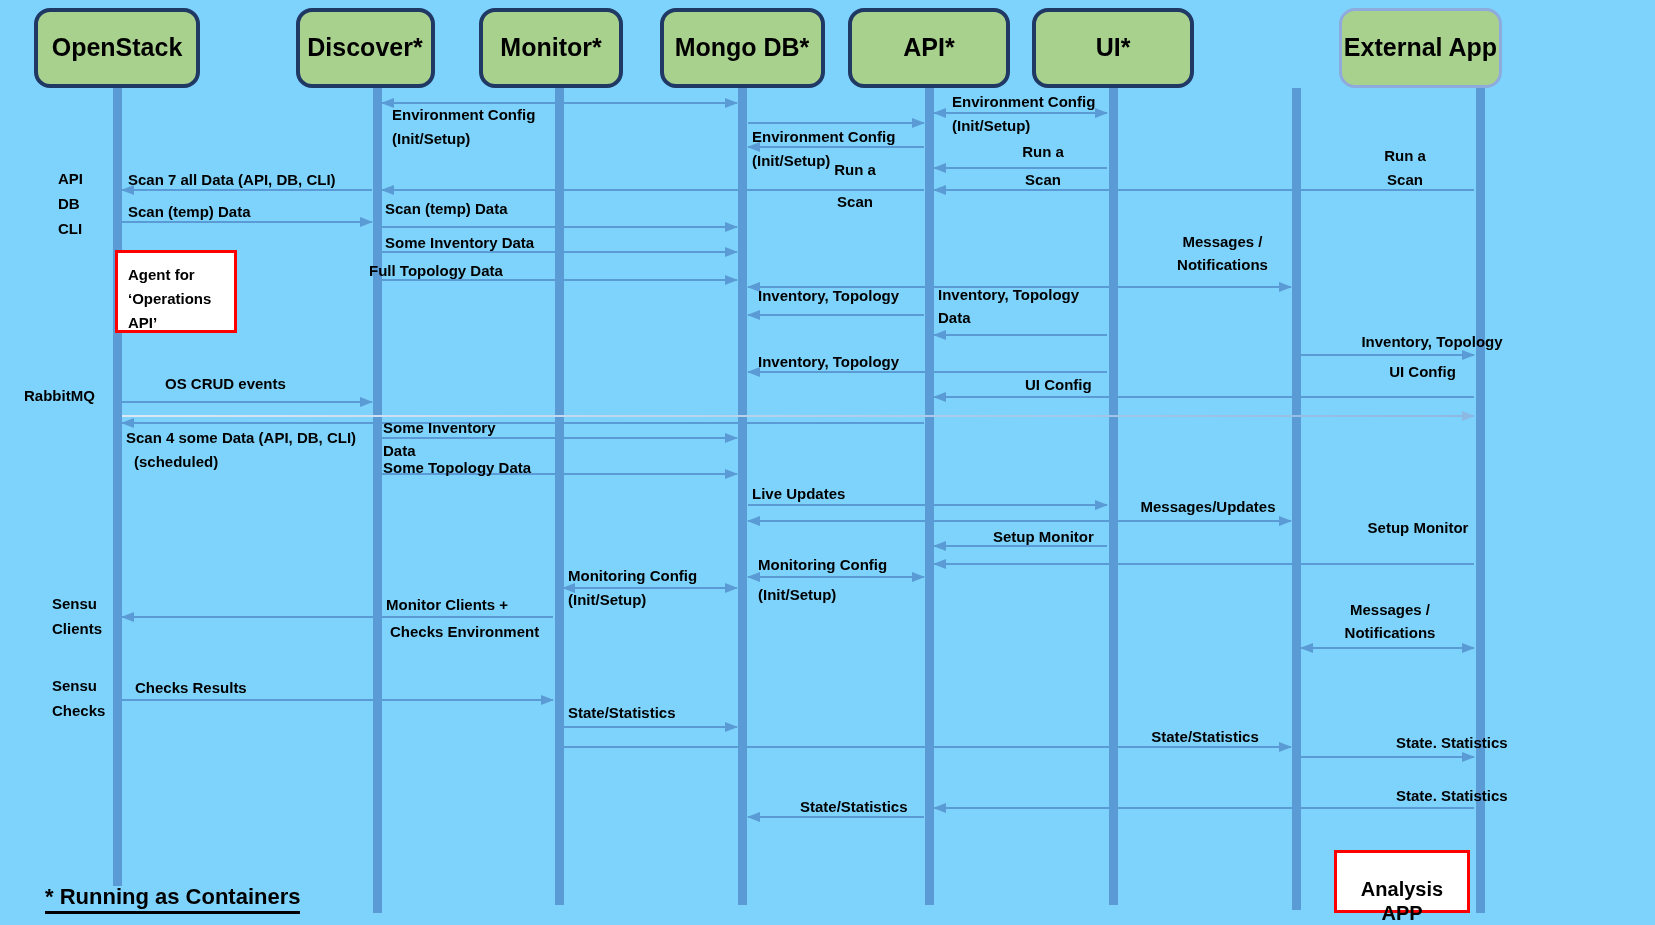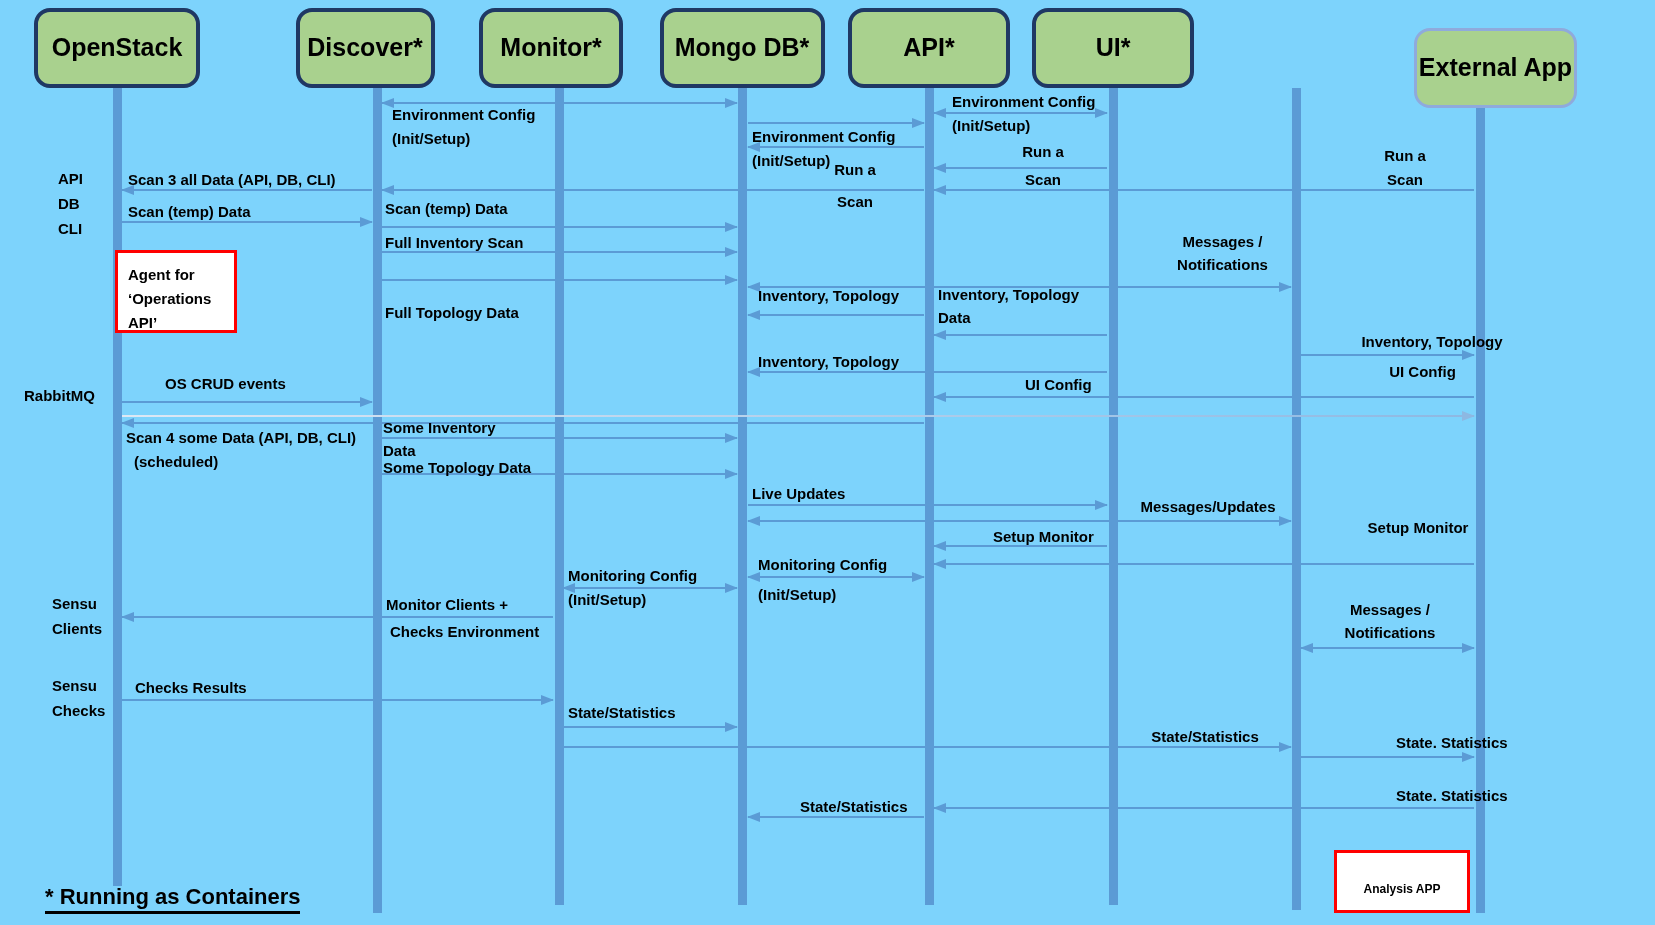"External App" div.actor { left: 1414px -> 1339px; margin-top: 20px -> none }
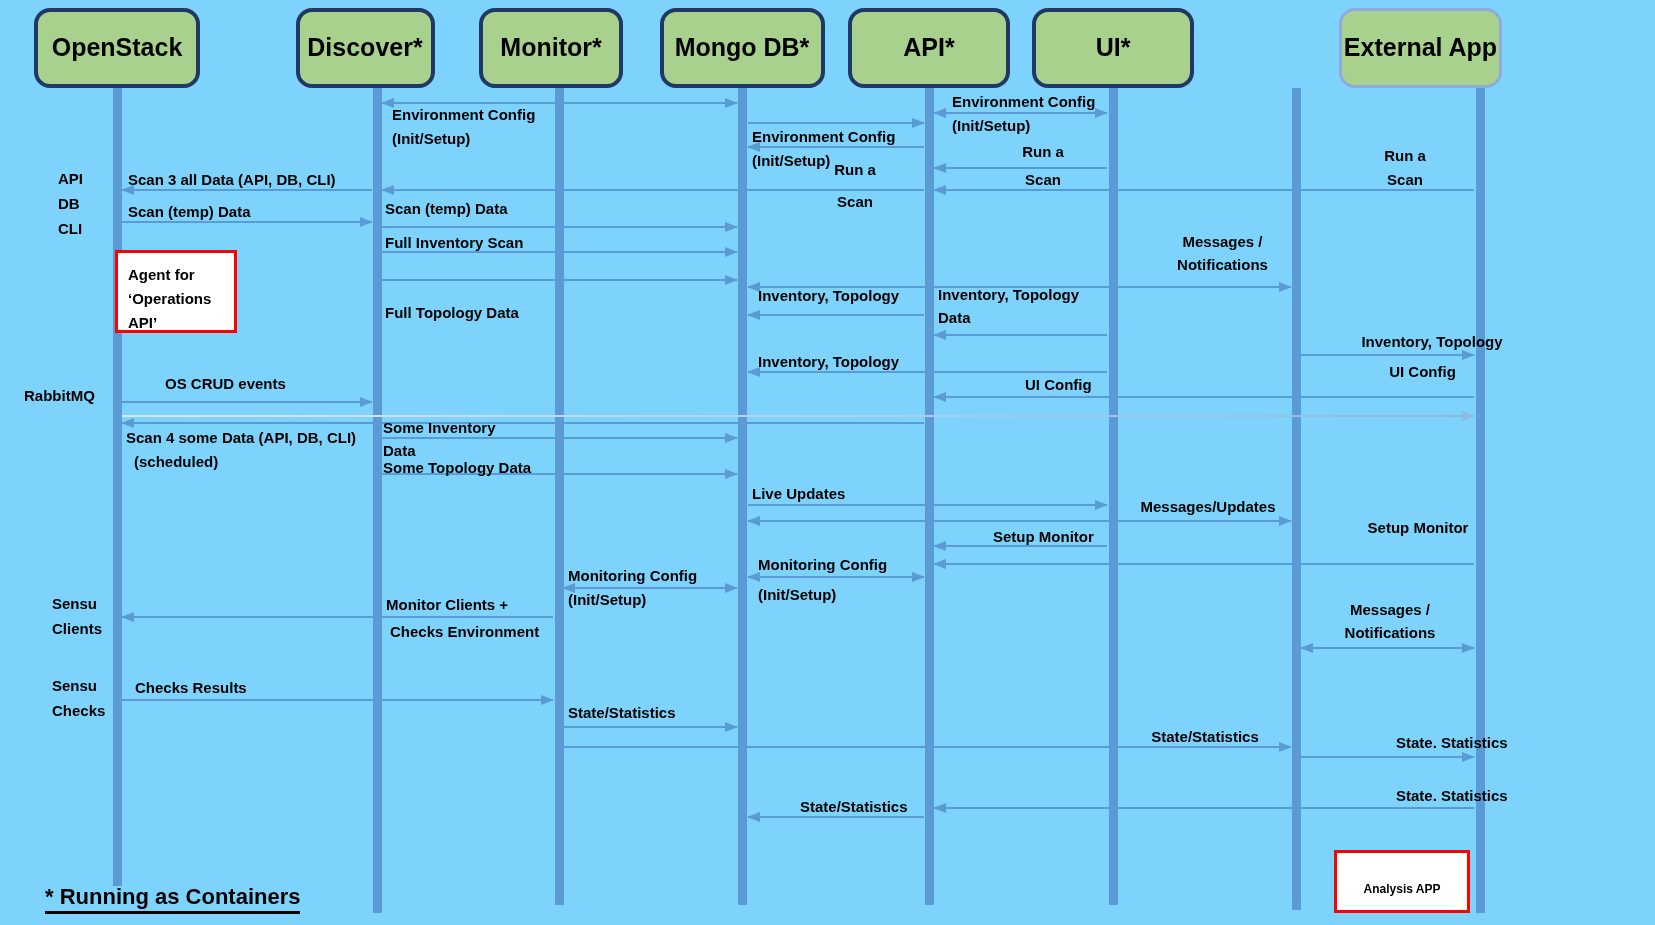"Scan 3 all Data (API," div.mlabel { text: 3 -> 7 }
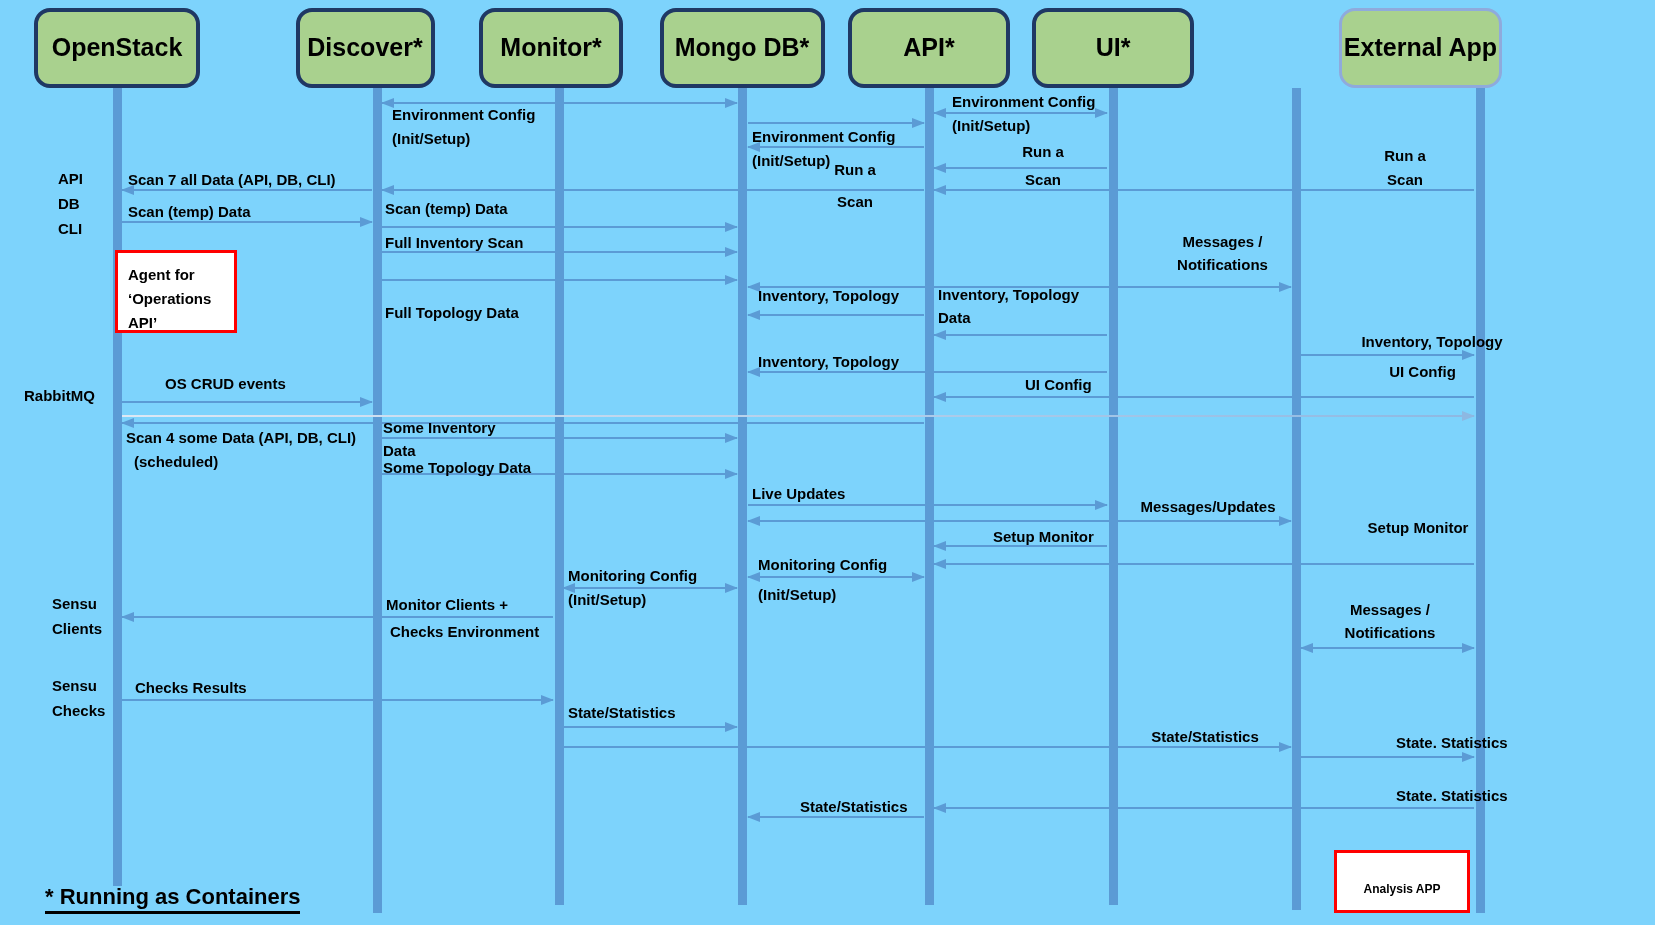"Full Inventory Scan" div.mlabel { text: Full Inventory Scan -> Some Inventory Data }
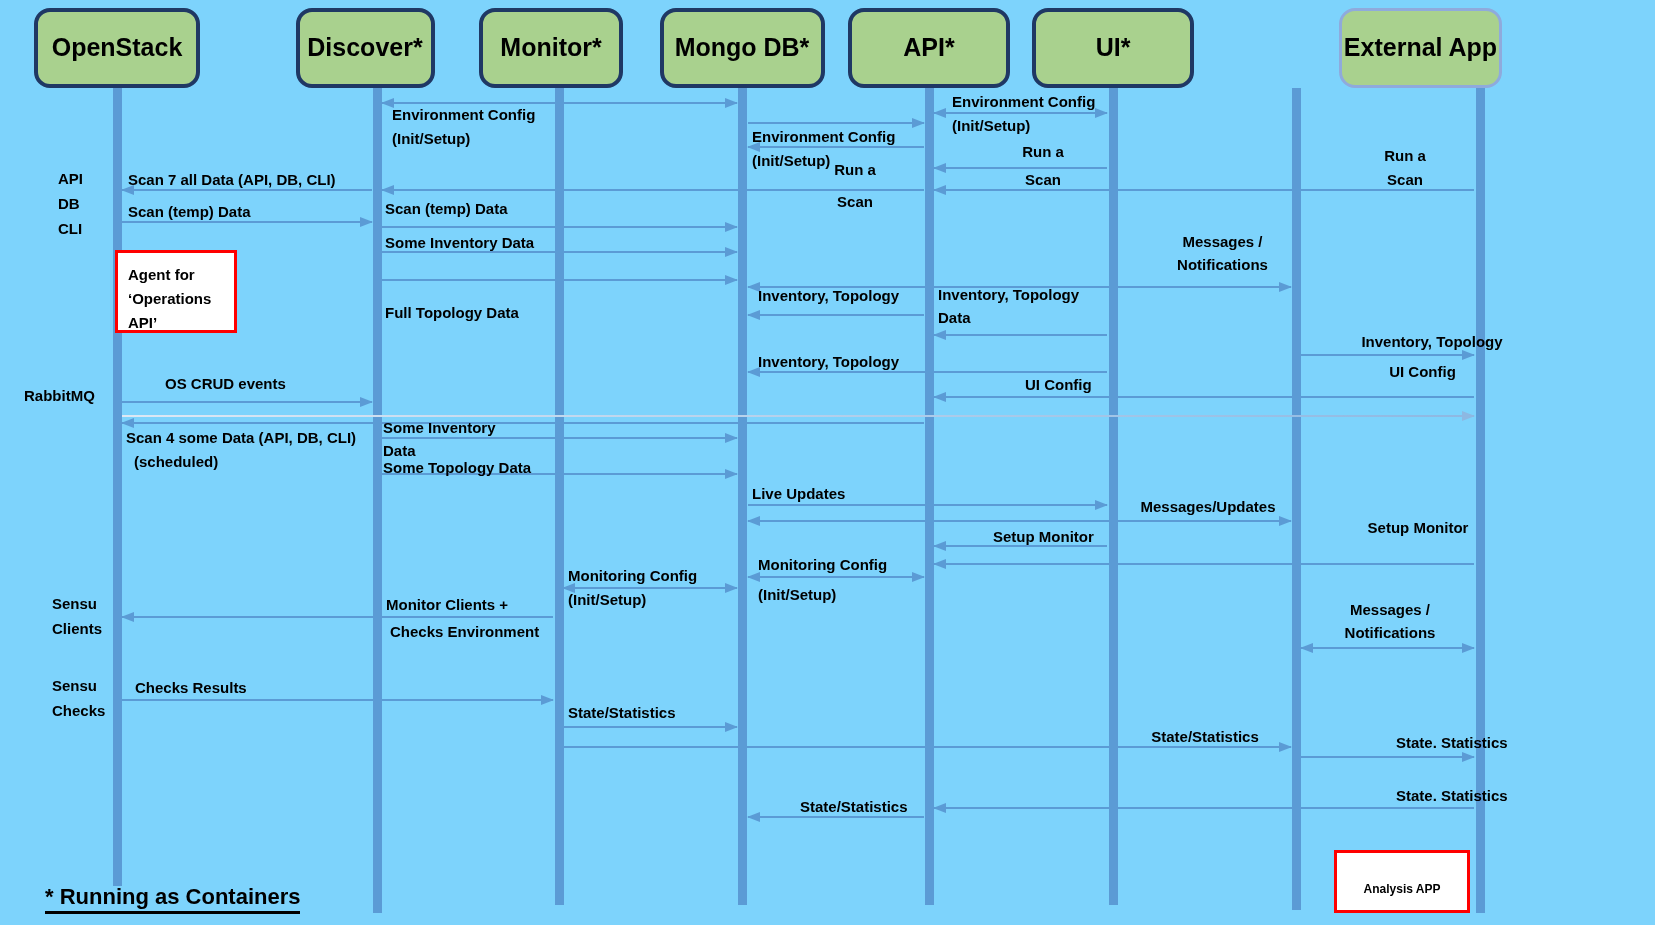"Full Topology Data" div.mlabel { left: 385px -> 369px; margin-top: 42px -> none }
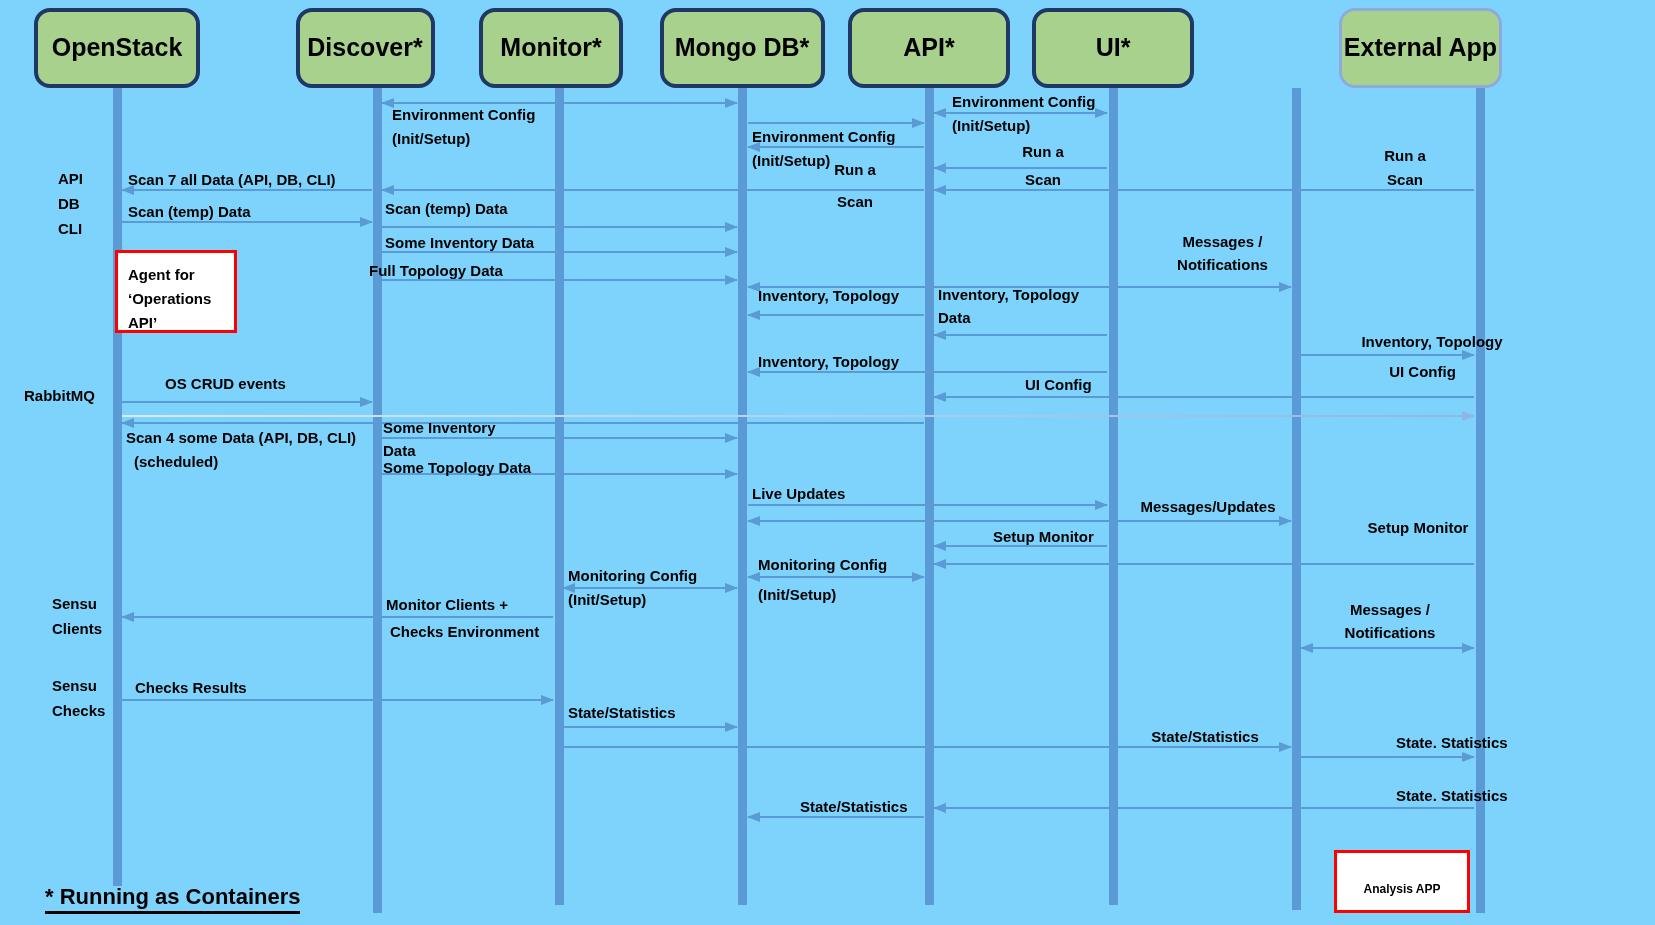"Analysis APP" .note.center .txt { font-size: 12px -> 20px }
